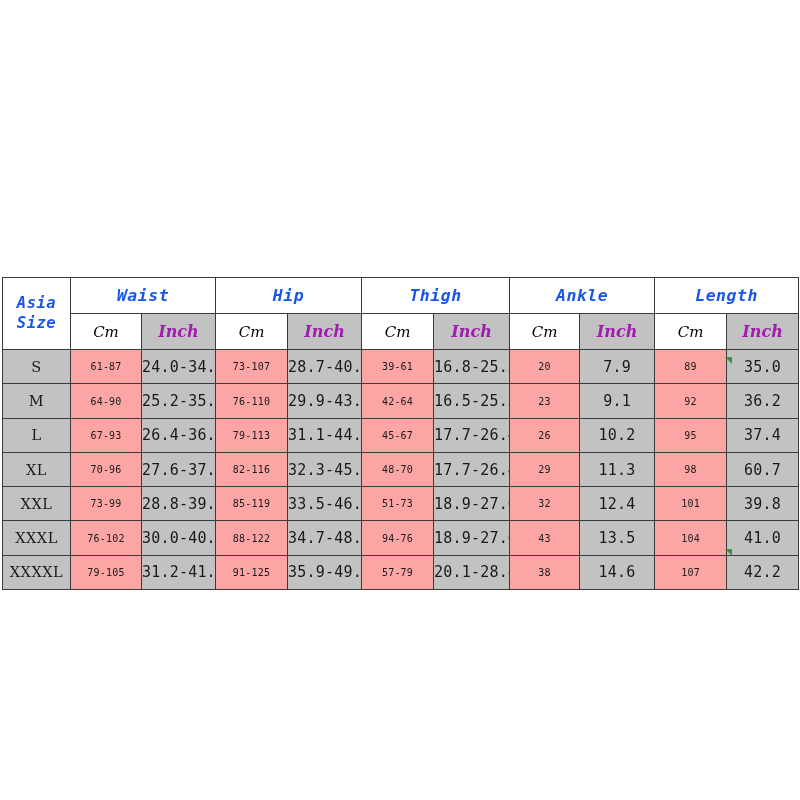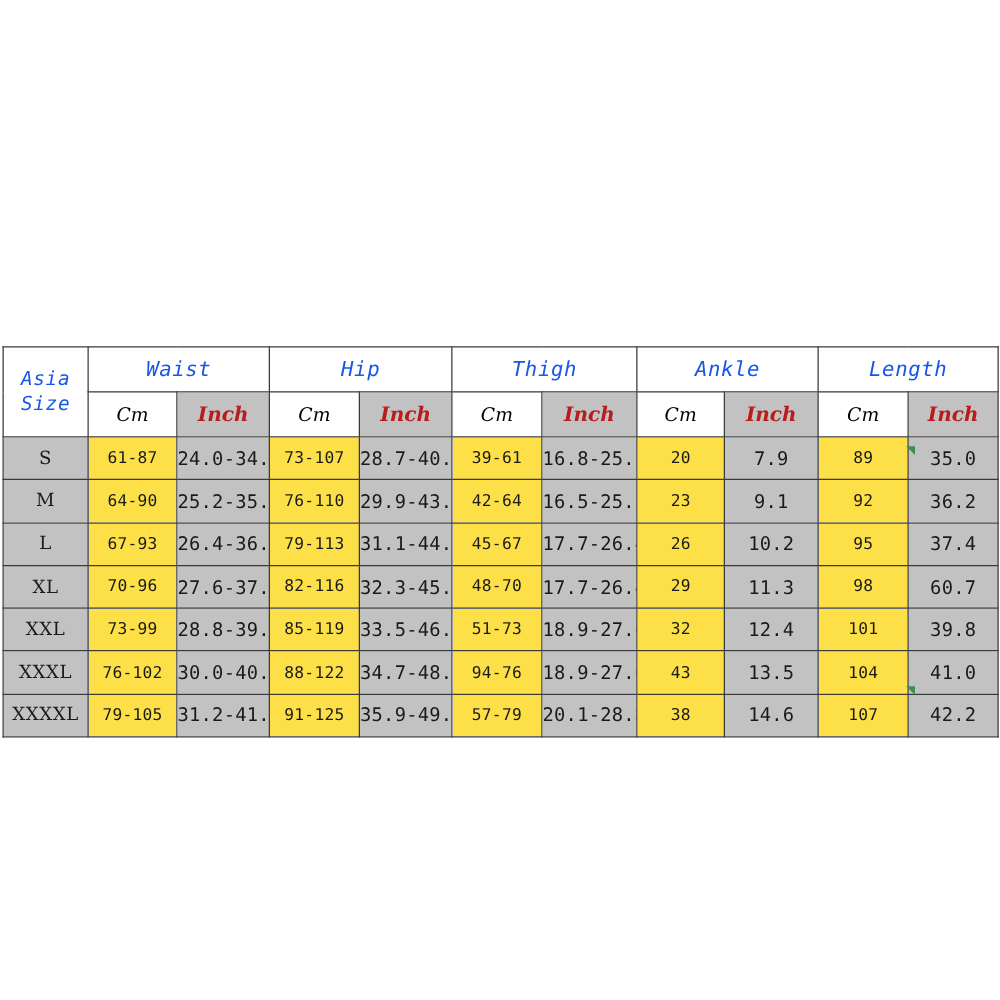"Asia" .hdr-group { font-weight: normal -> bold }
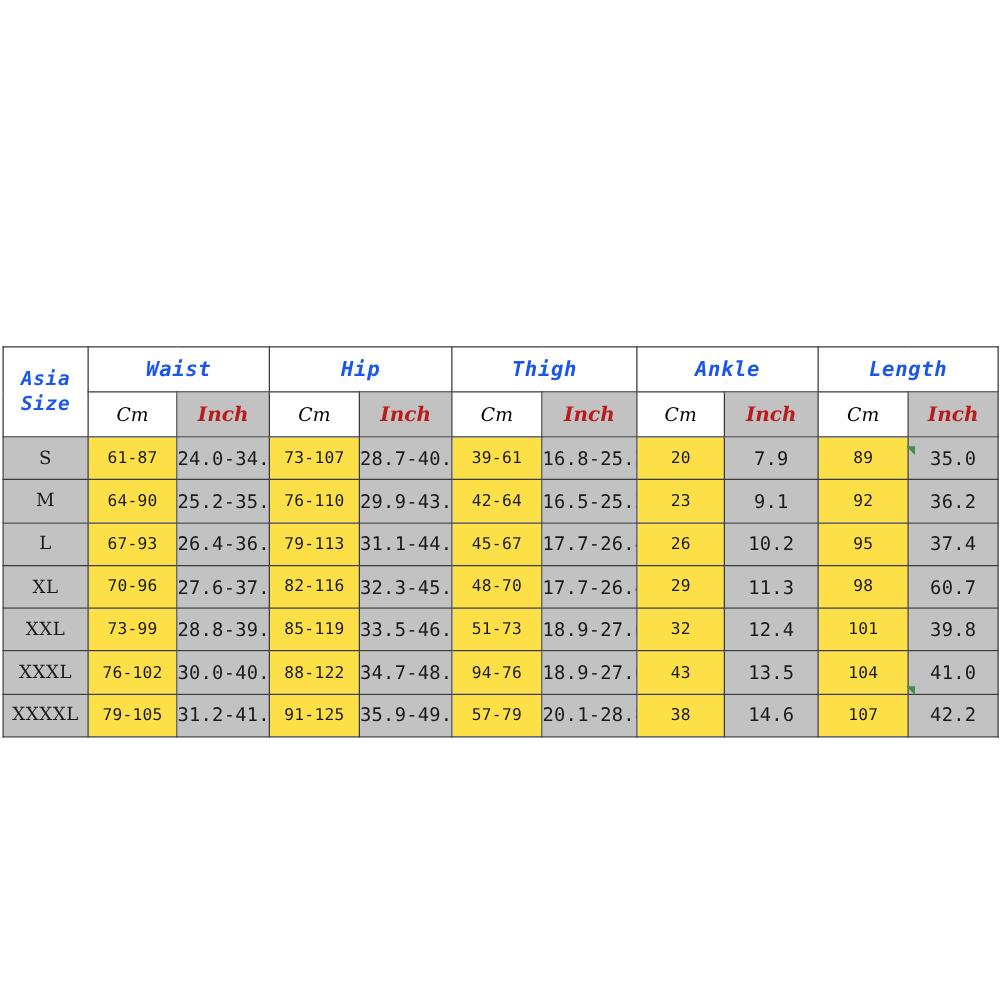"Inch" .hdr-unit-inch { color: #b91c1c -> #a21caf }
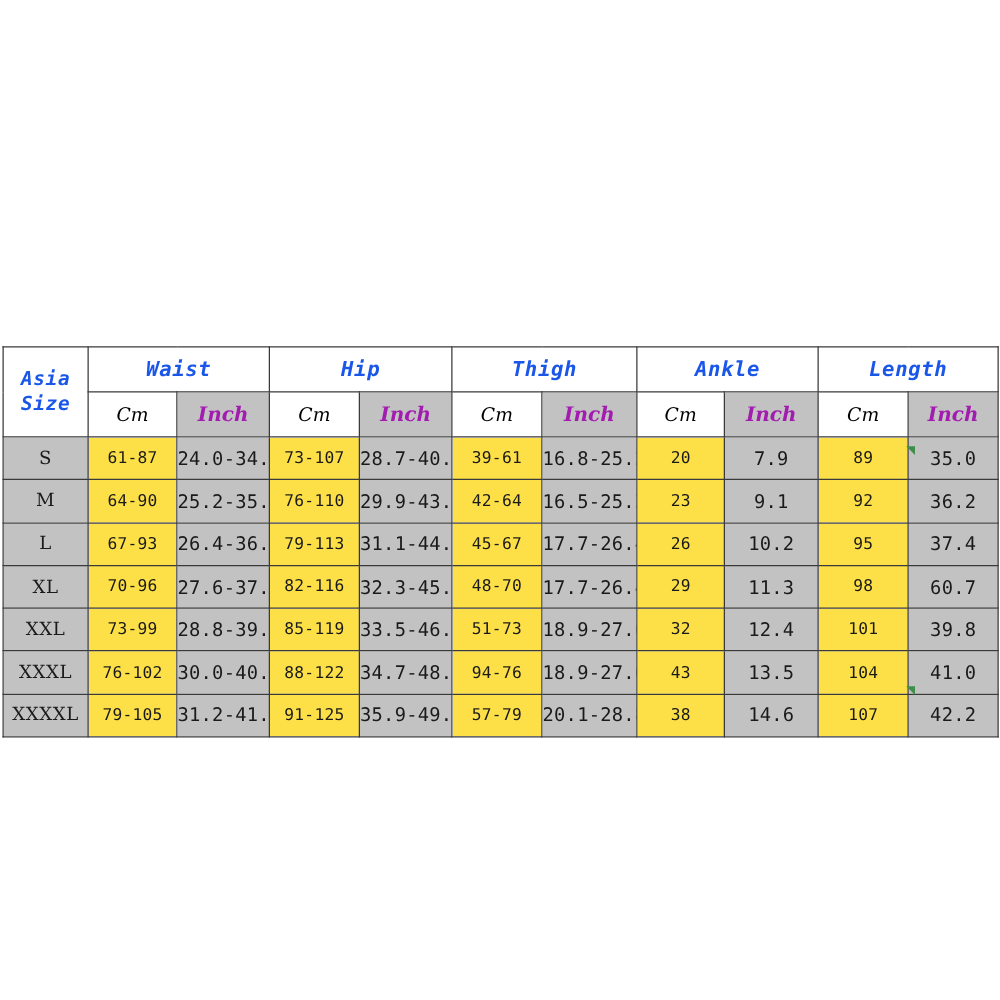"61-87" .cell-cm { background: #fde047 -> #fca5a5; font-size: 13px -> 10px }
